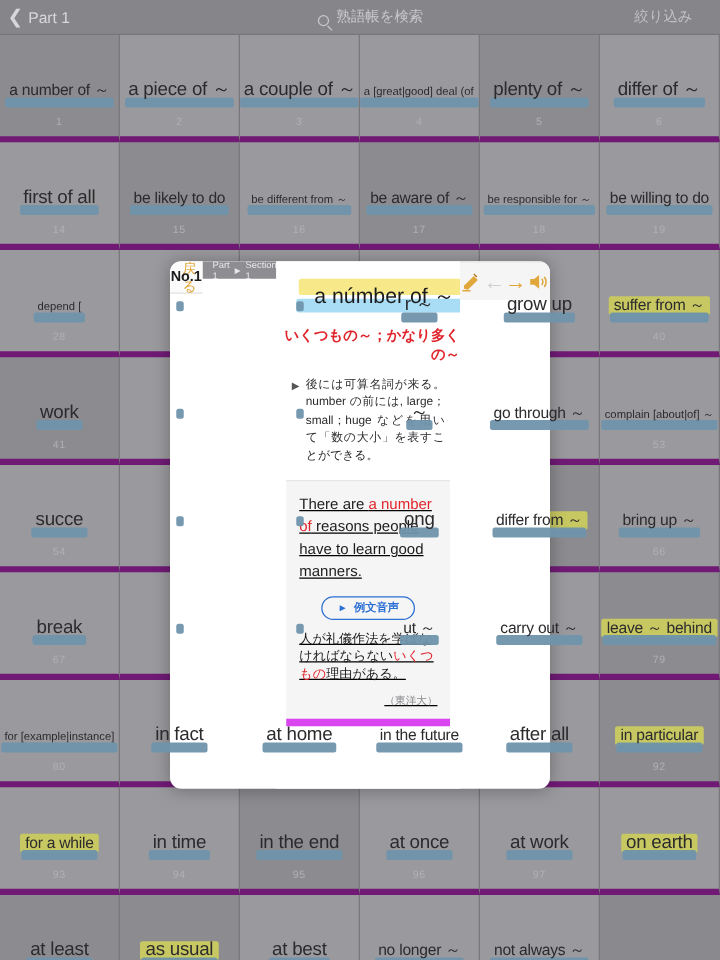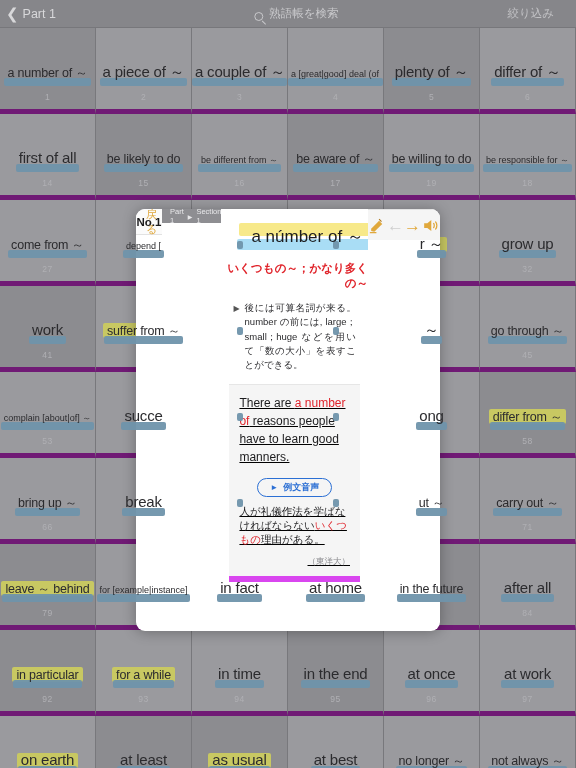"be willing to do" div.cell { order: before "be responsible for ～" -> after "be responsible for ～" }
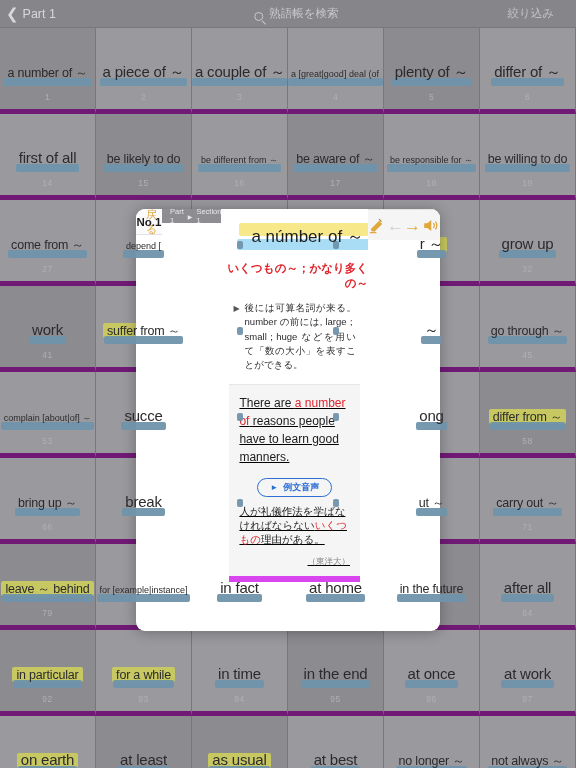"come from ～" div.cell { html: <div> <div><span>come from ～</span></div> <div>27</div> </div> -> none }
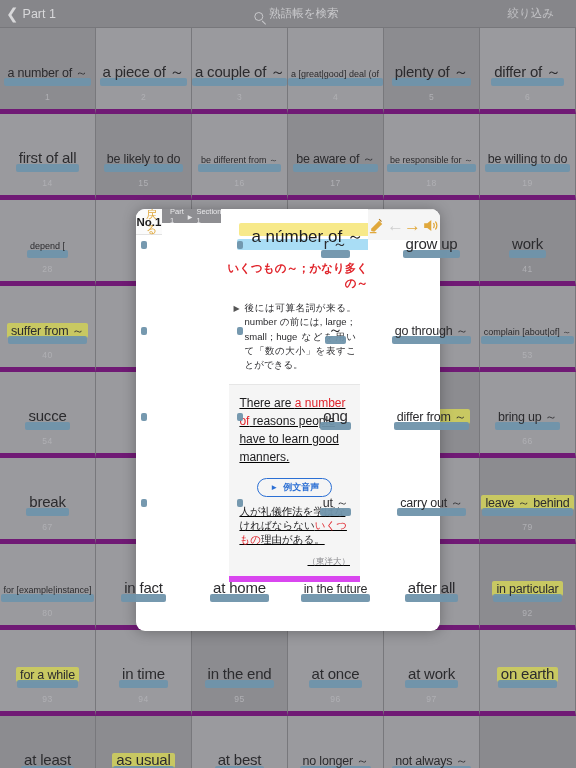"work" div.cell { order: before "suffer from ～" -> after "suffer from ～" }
